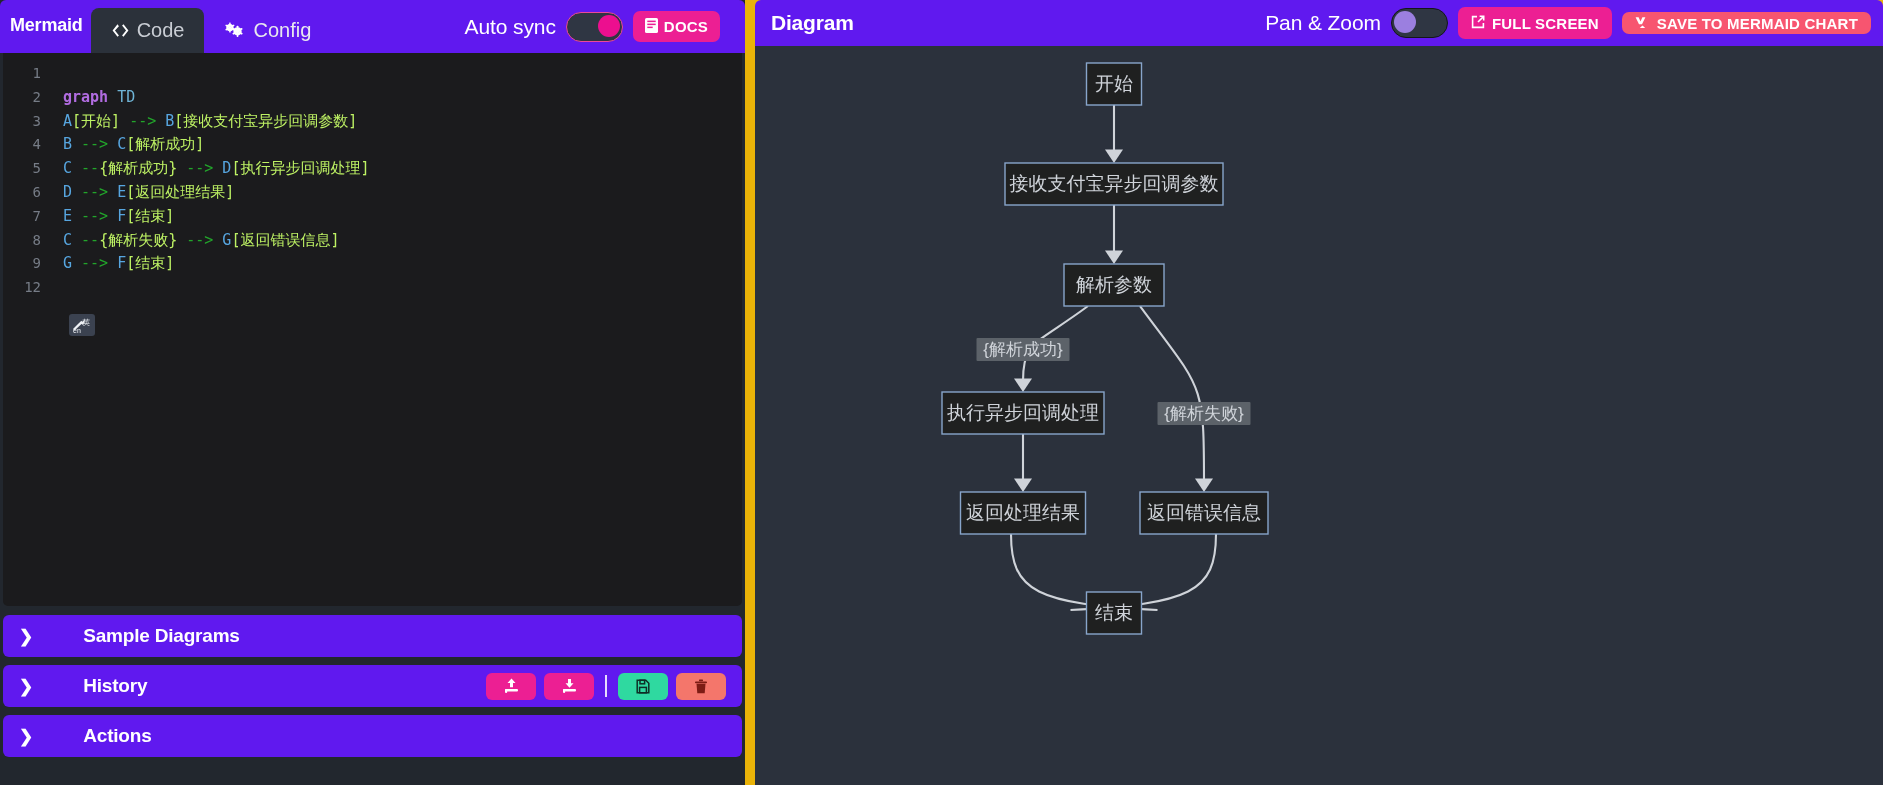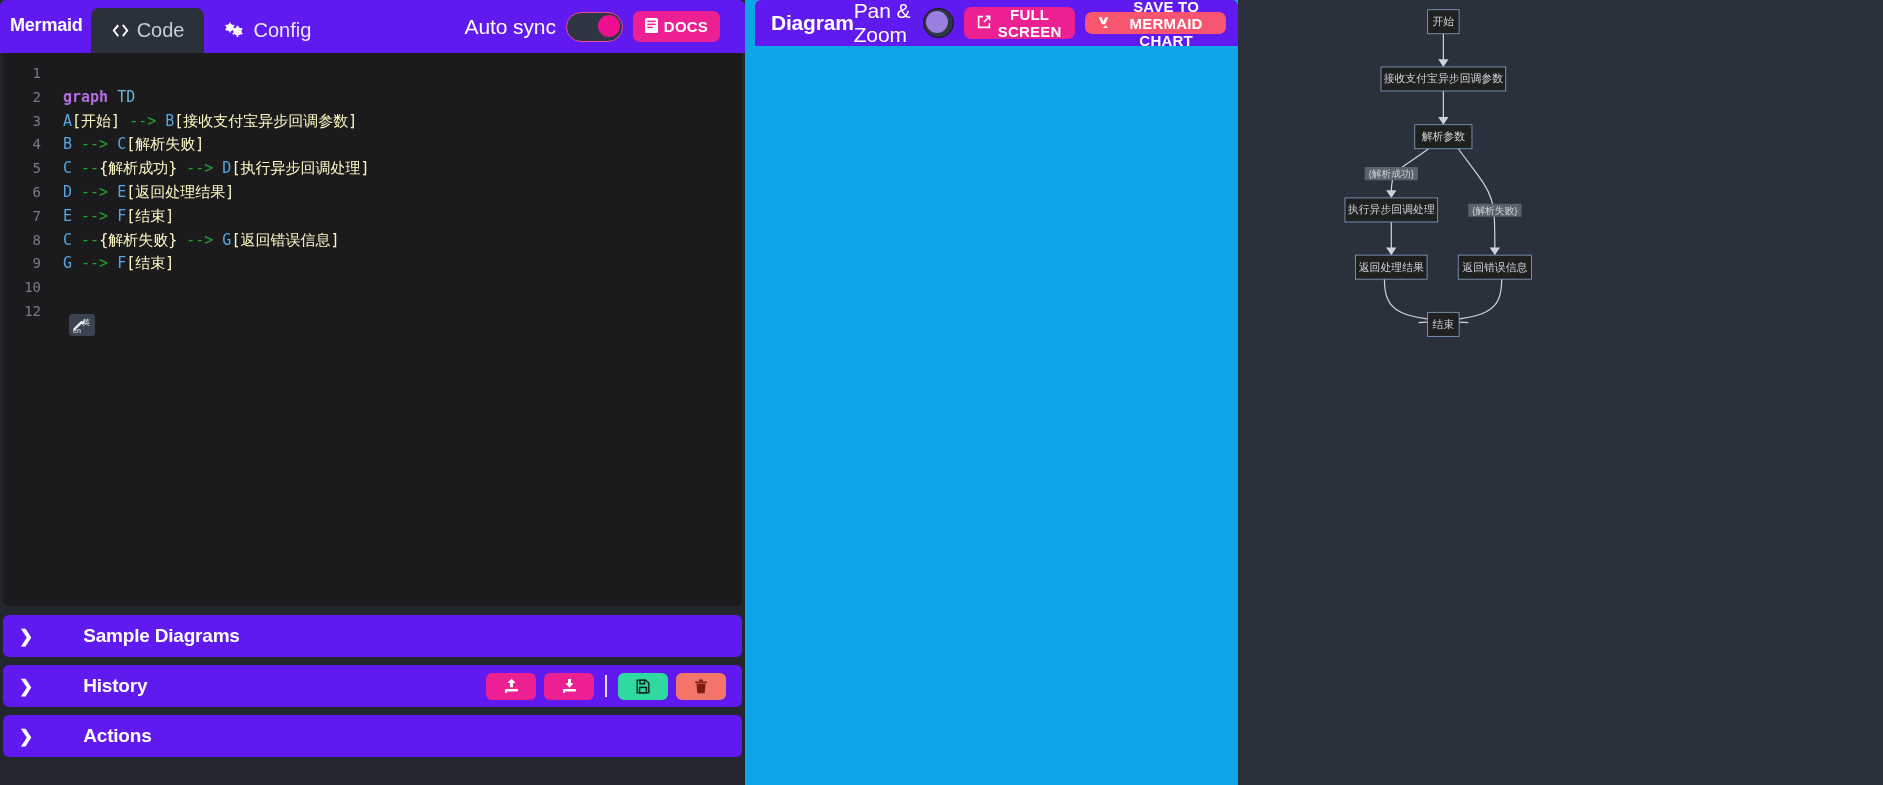"Diagram" .right-panel { background: #0ea5e9 -> #eab308; flex-direction: row -> column }
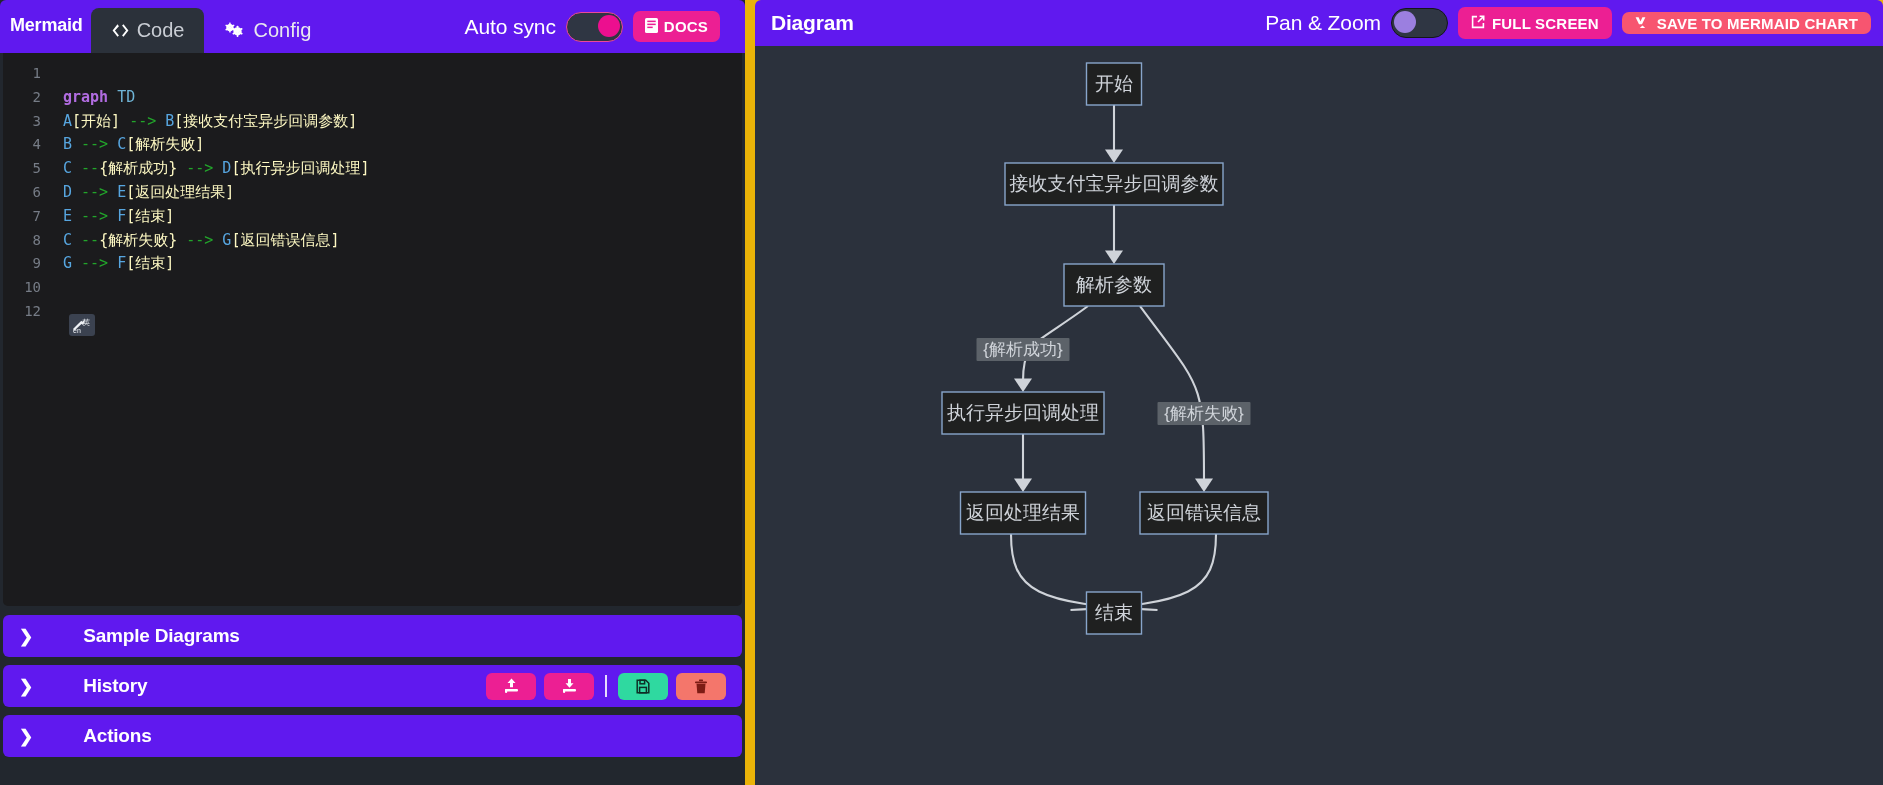"[开始]" .br { color: #fef9c3 -> #bef264 }
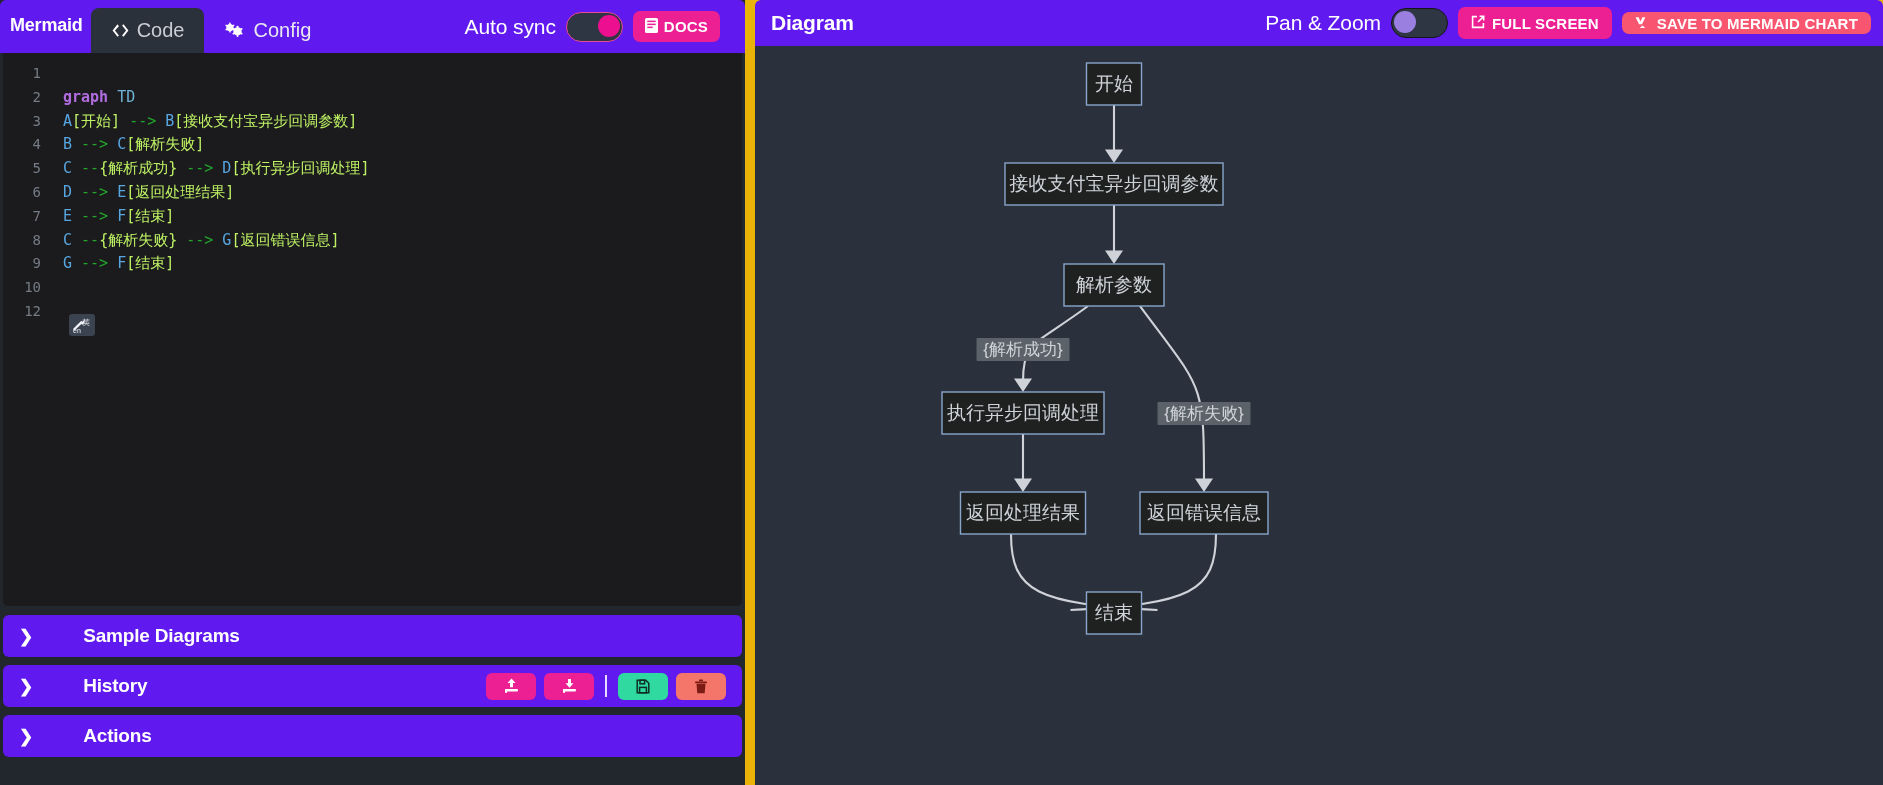"[解析失败]" span.br { text: 失败 -> 成功 }
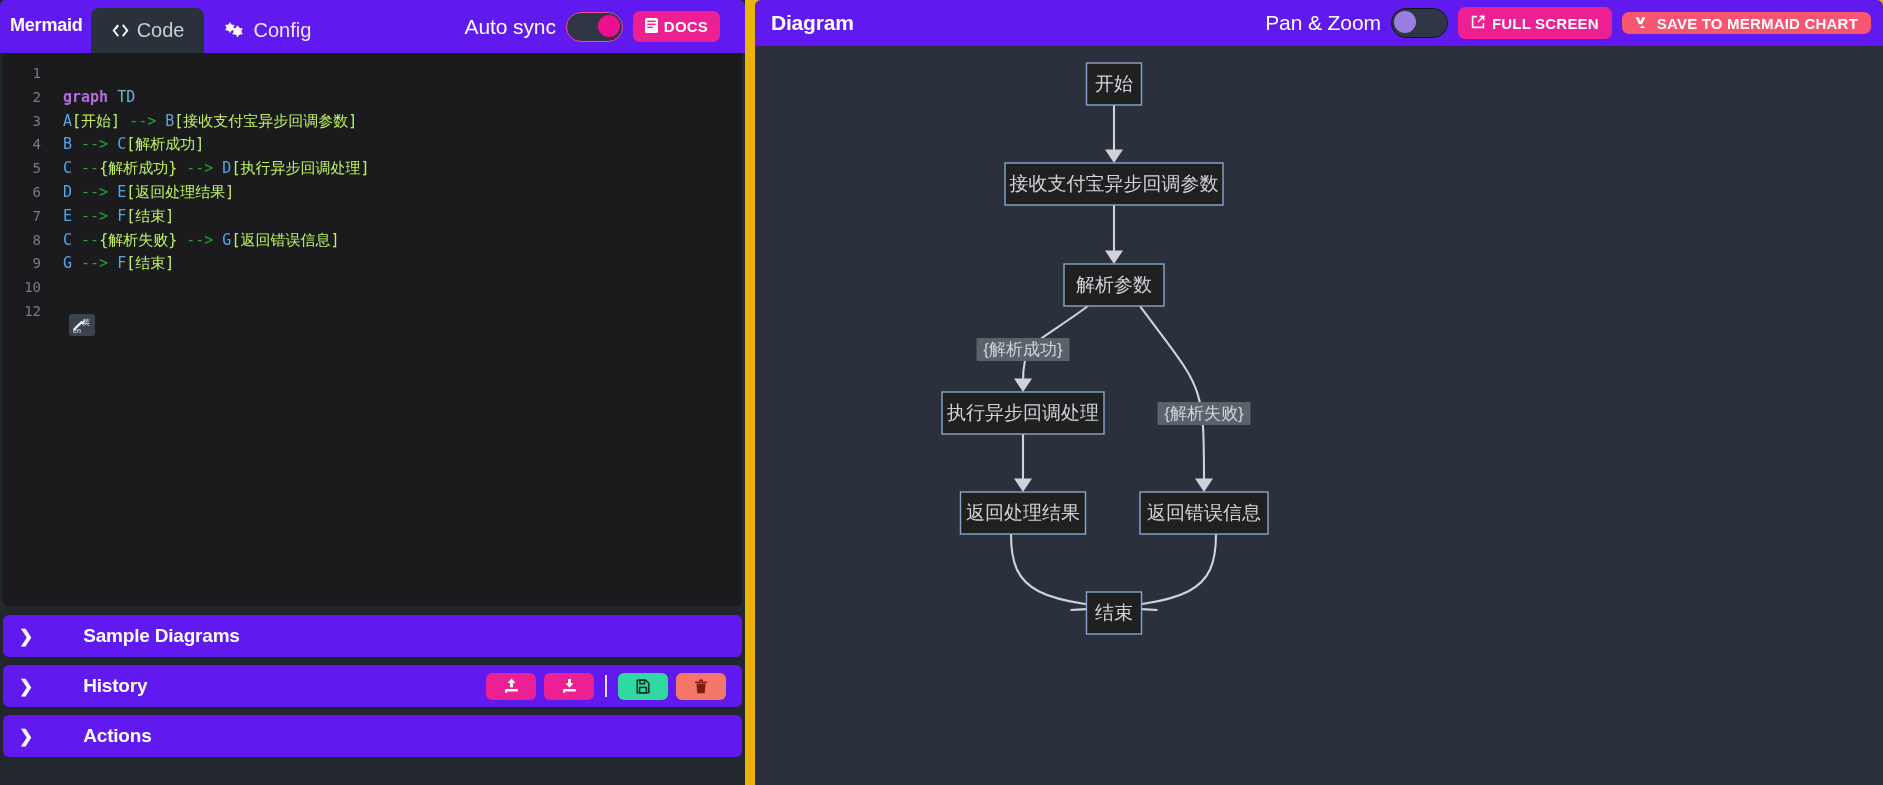"10" div.code-line { html: <div><span>10</span><span></span></div> -> none }
